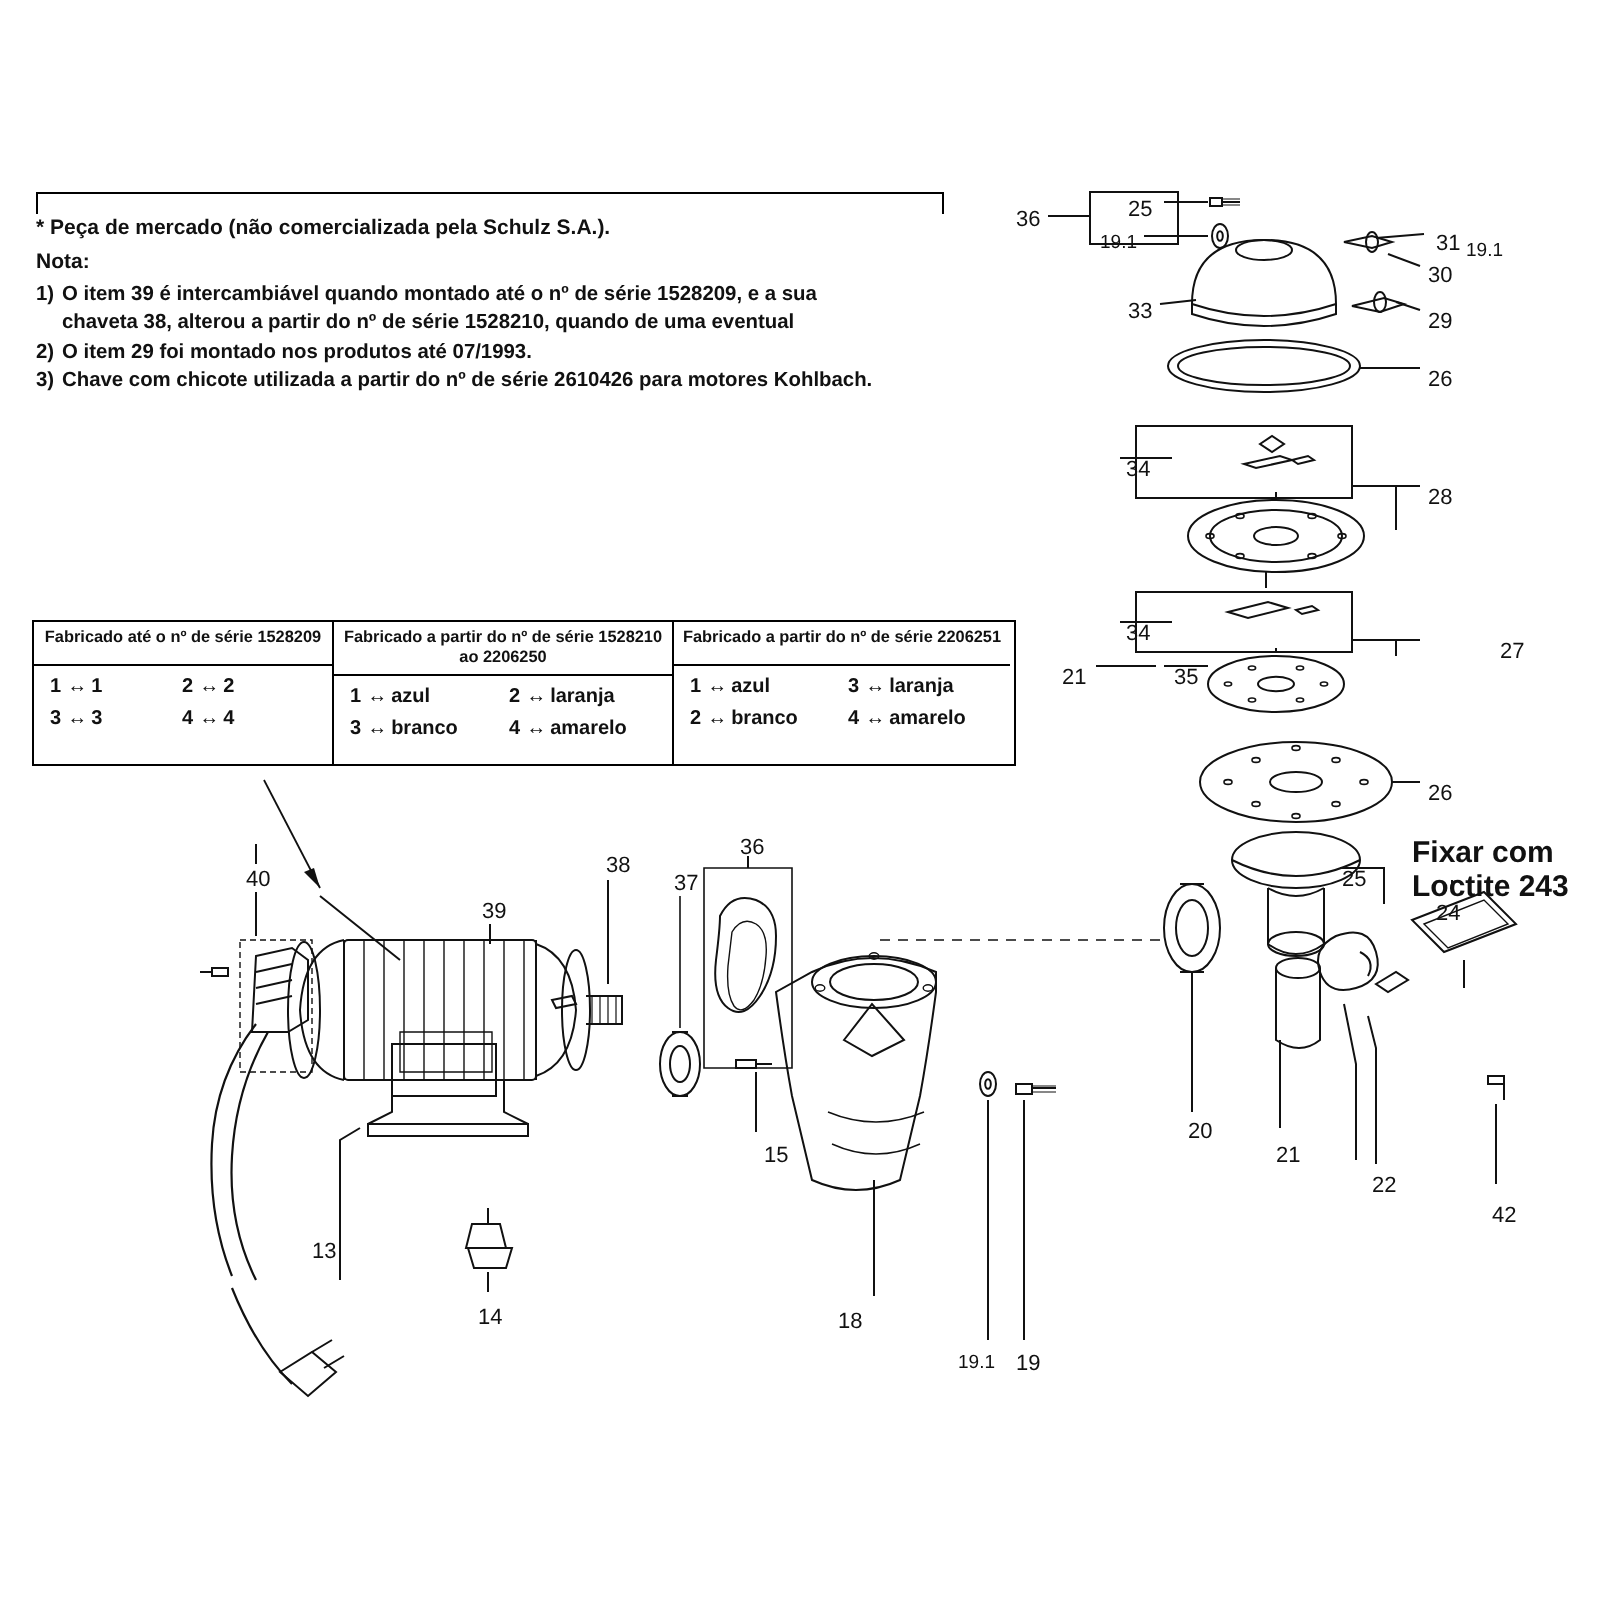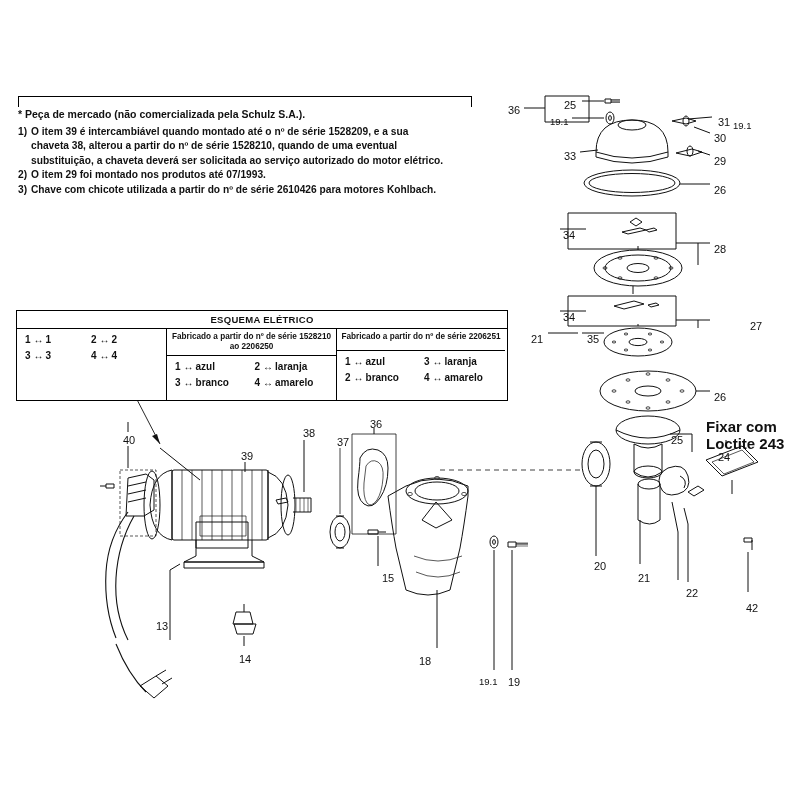"Nota:" div.nota { html: none -> <div>Nota:</div> }
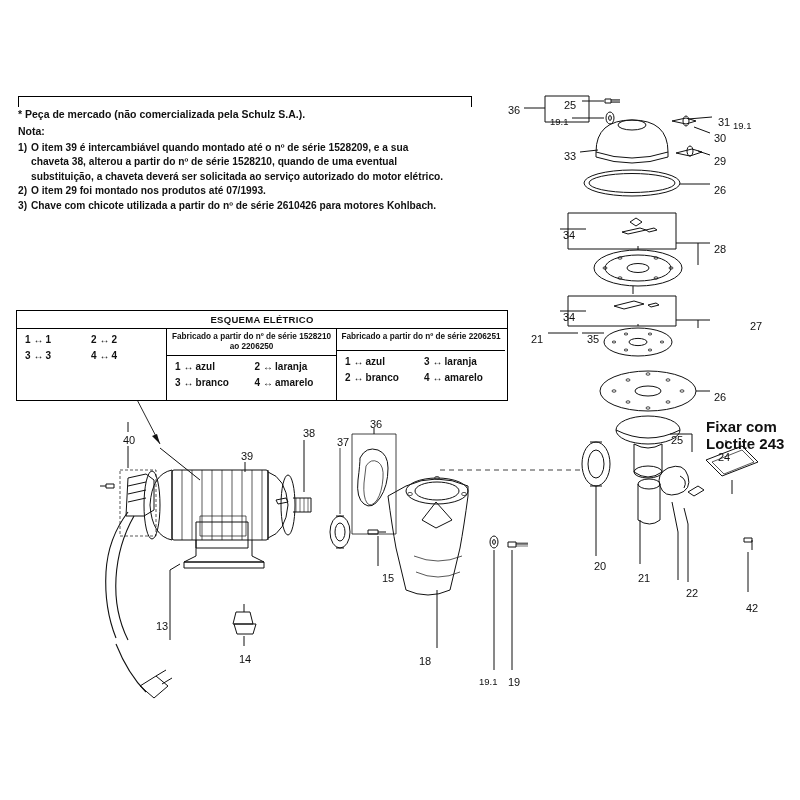"substituição, a chaveta deverá ser" div.item { html: <div> <span>substituição, a chaveta deverá ser solicitada ao serviço autorizado do motor elétrico.</span> </div> -> none }
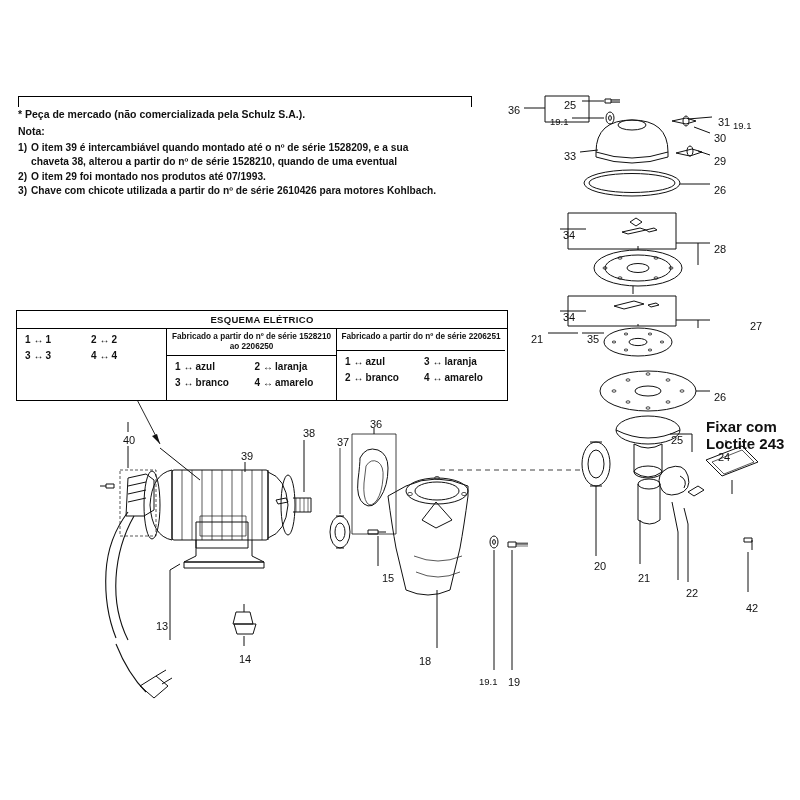"Fabricado até o nº de" div.chead { html: none -> <div>Fabricado até o nº de série 1528209</div> }
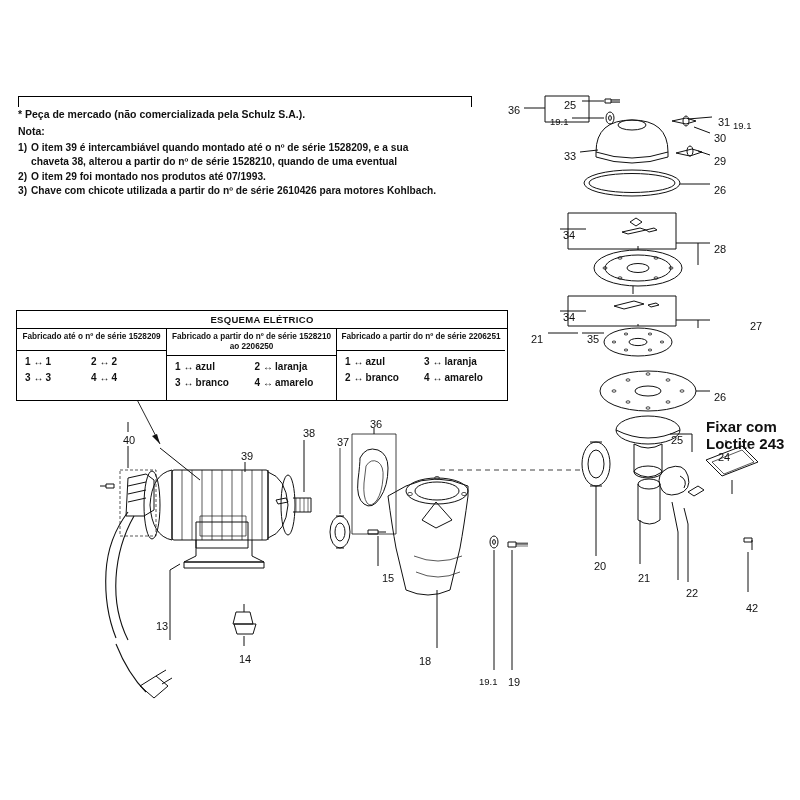"ESQUEMA ELÉTRICO" div.title { html: <div>ESQUEMA ELÉTRICO</div> -> none }
